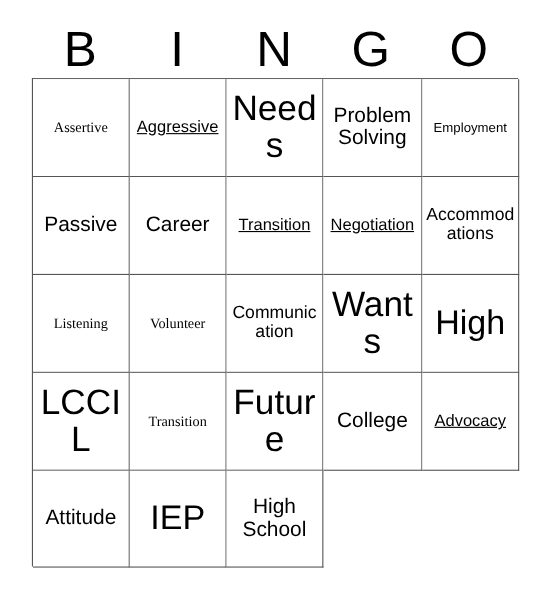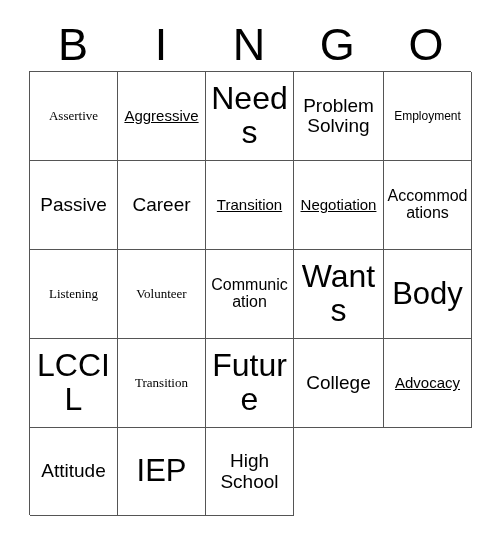"Body" span.cell-text { text: Body -> High }
